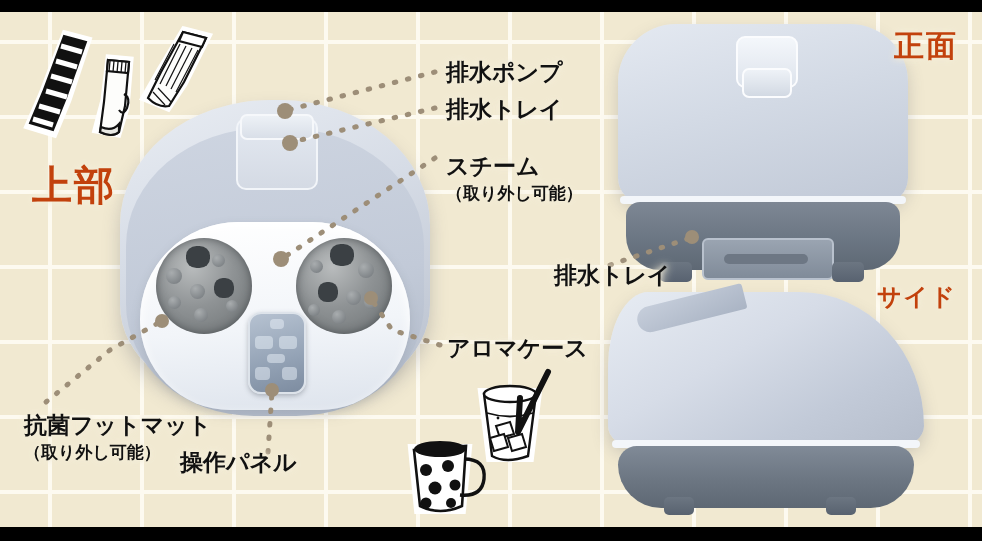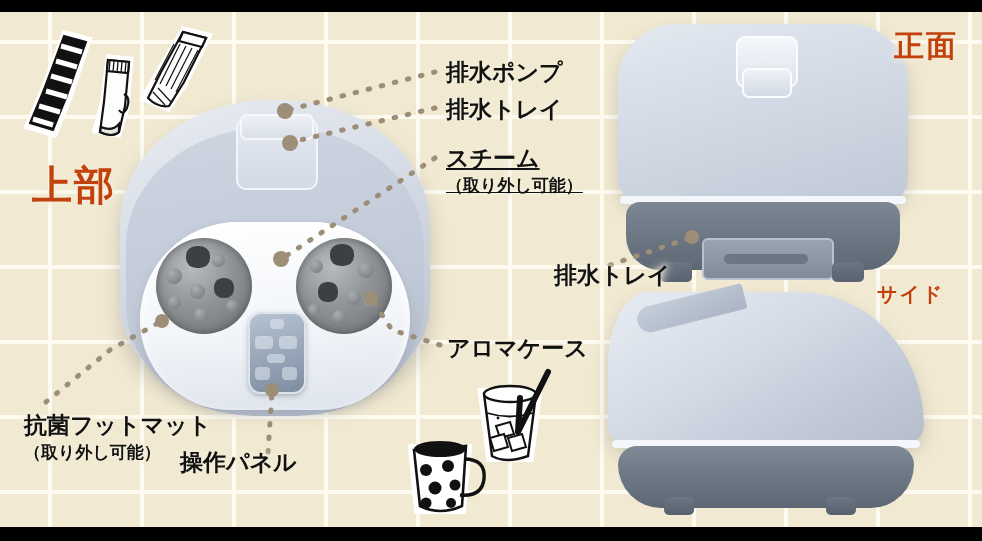"スチーム" #lbl-steam { text-decoration: underline -> none; top: 143px -> 151px }
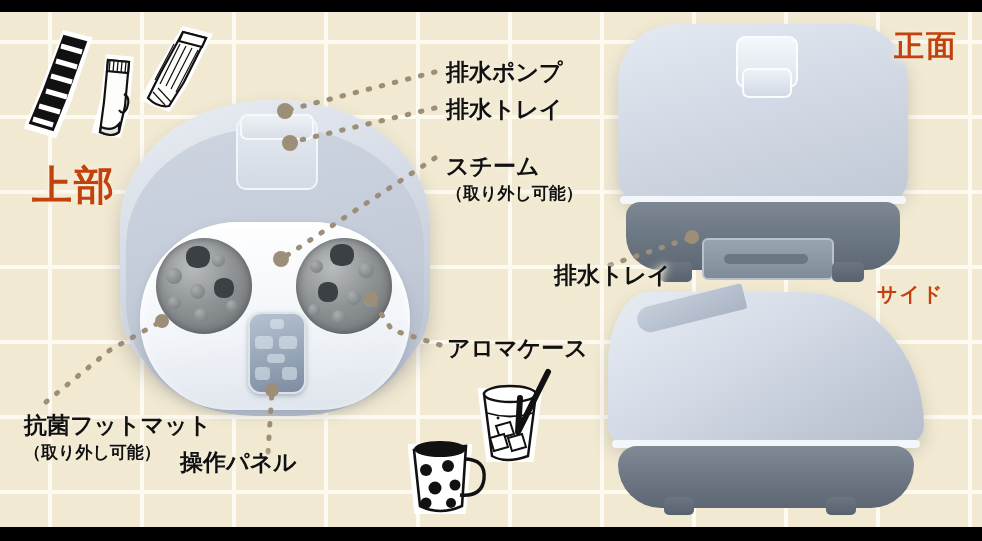"サイド" #cap-side { font-size: 20px -> 24px }
